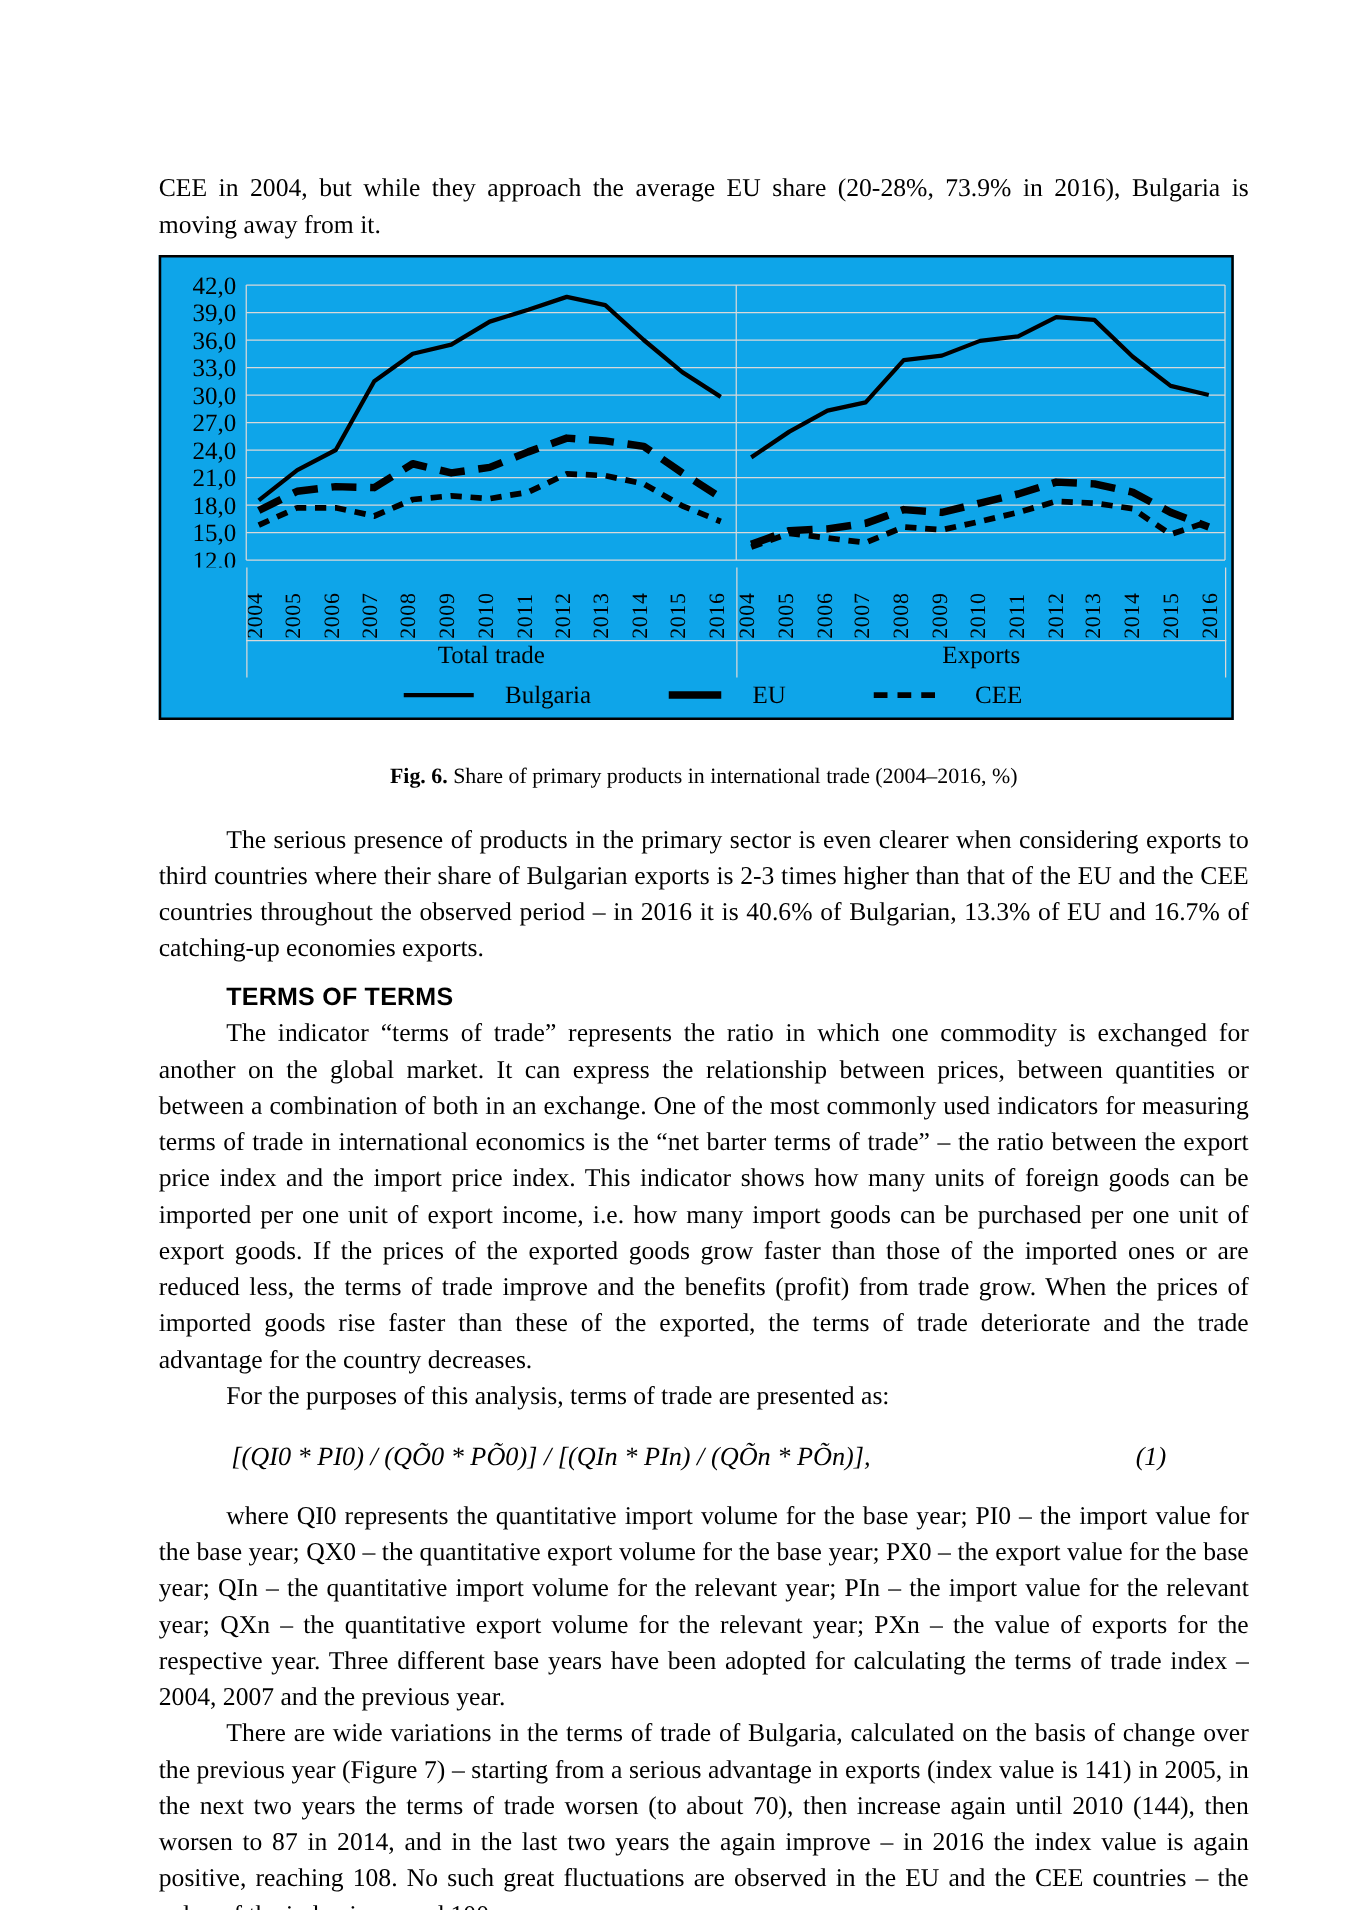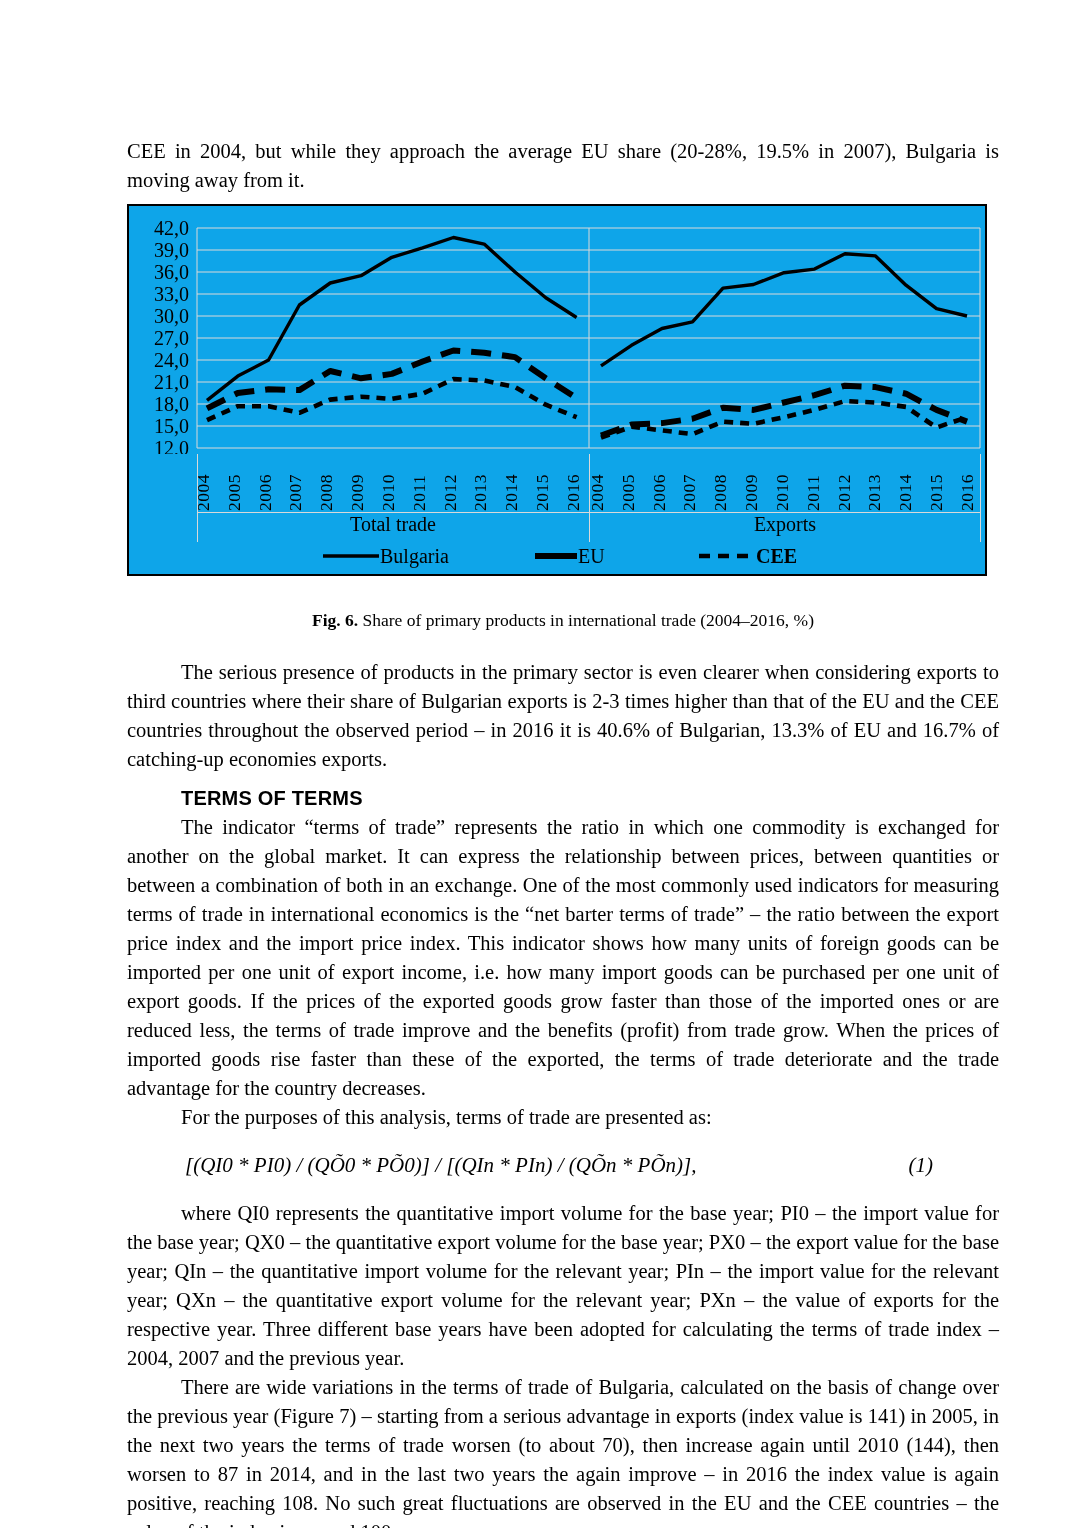"CEE in 2004, but while" p.body-text { text: 19.5% in 2007 -> 73.9% in 2016 }
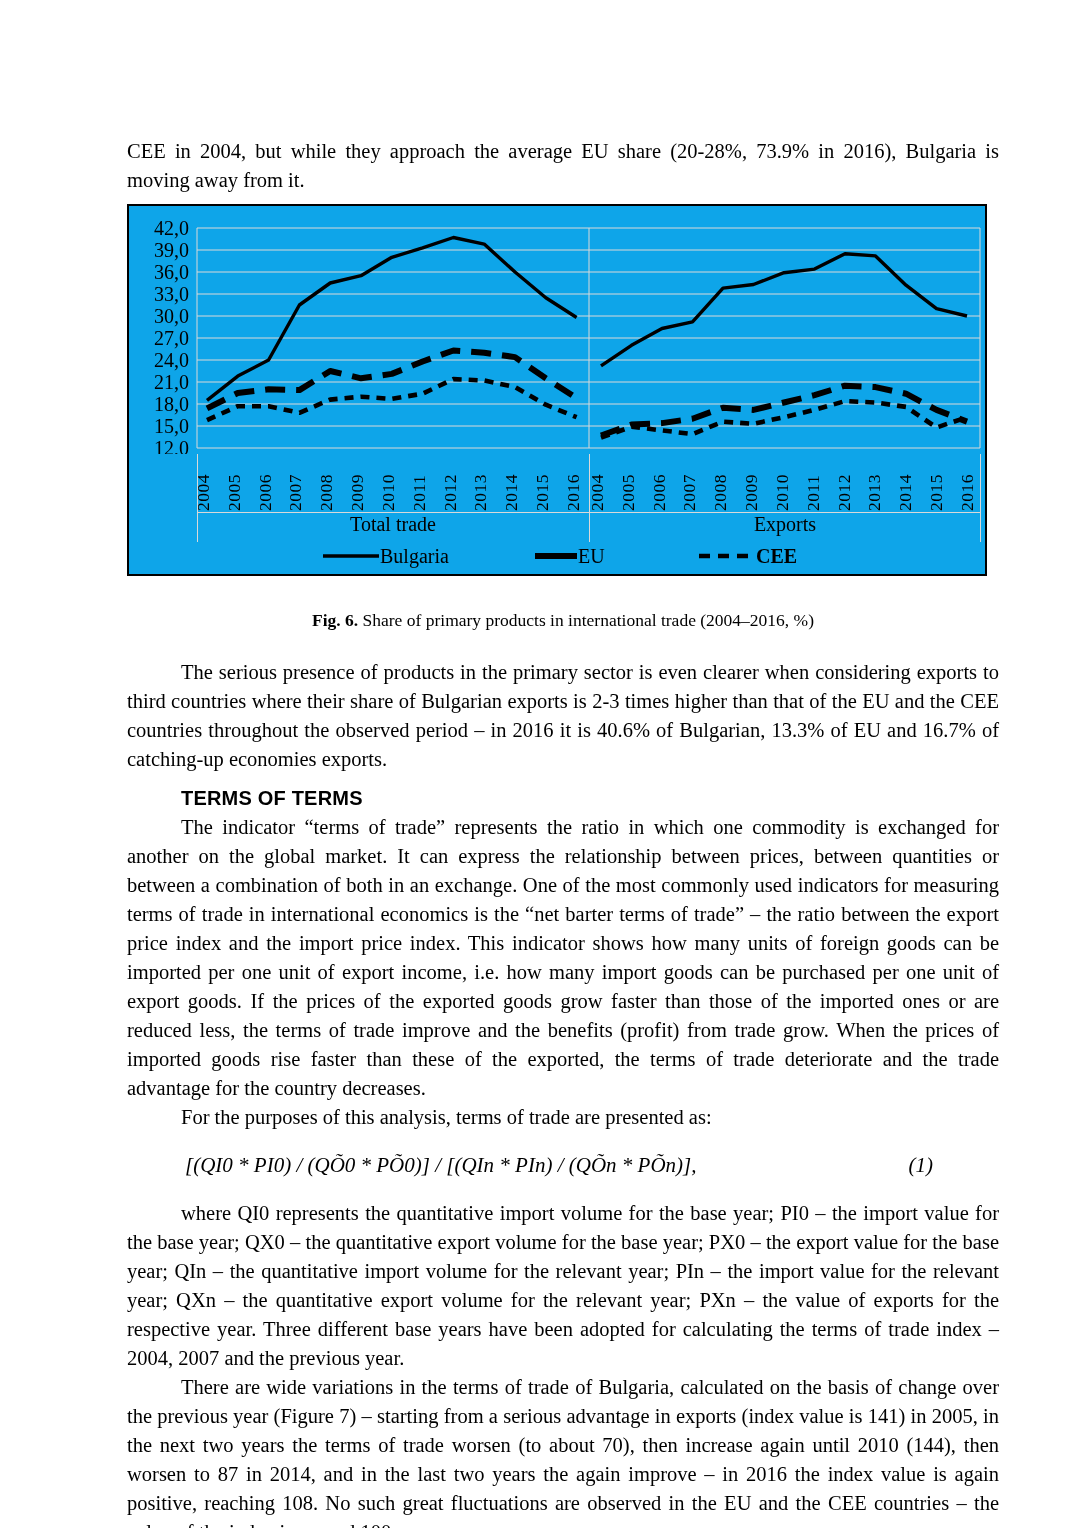"Bulgaria" .legend-item { gap: 0 -> 24px }
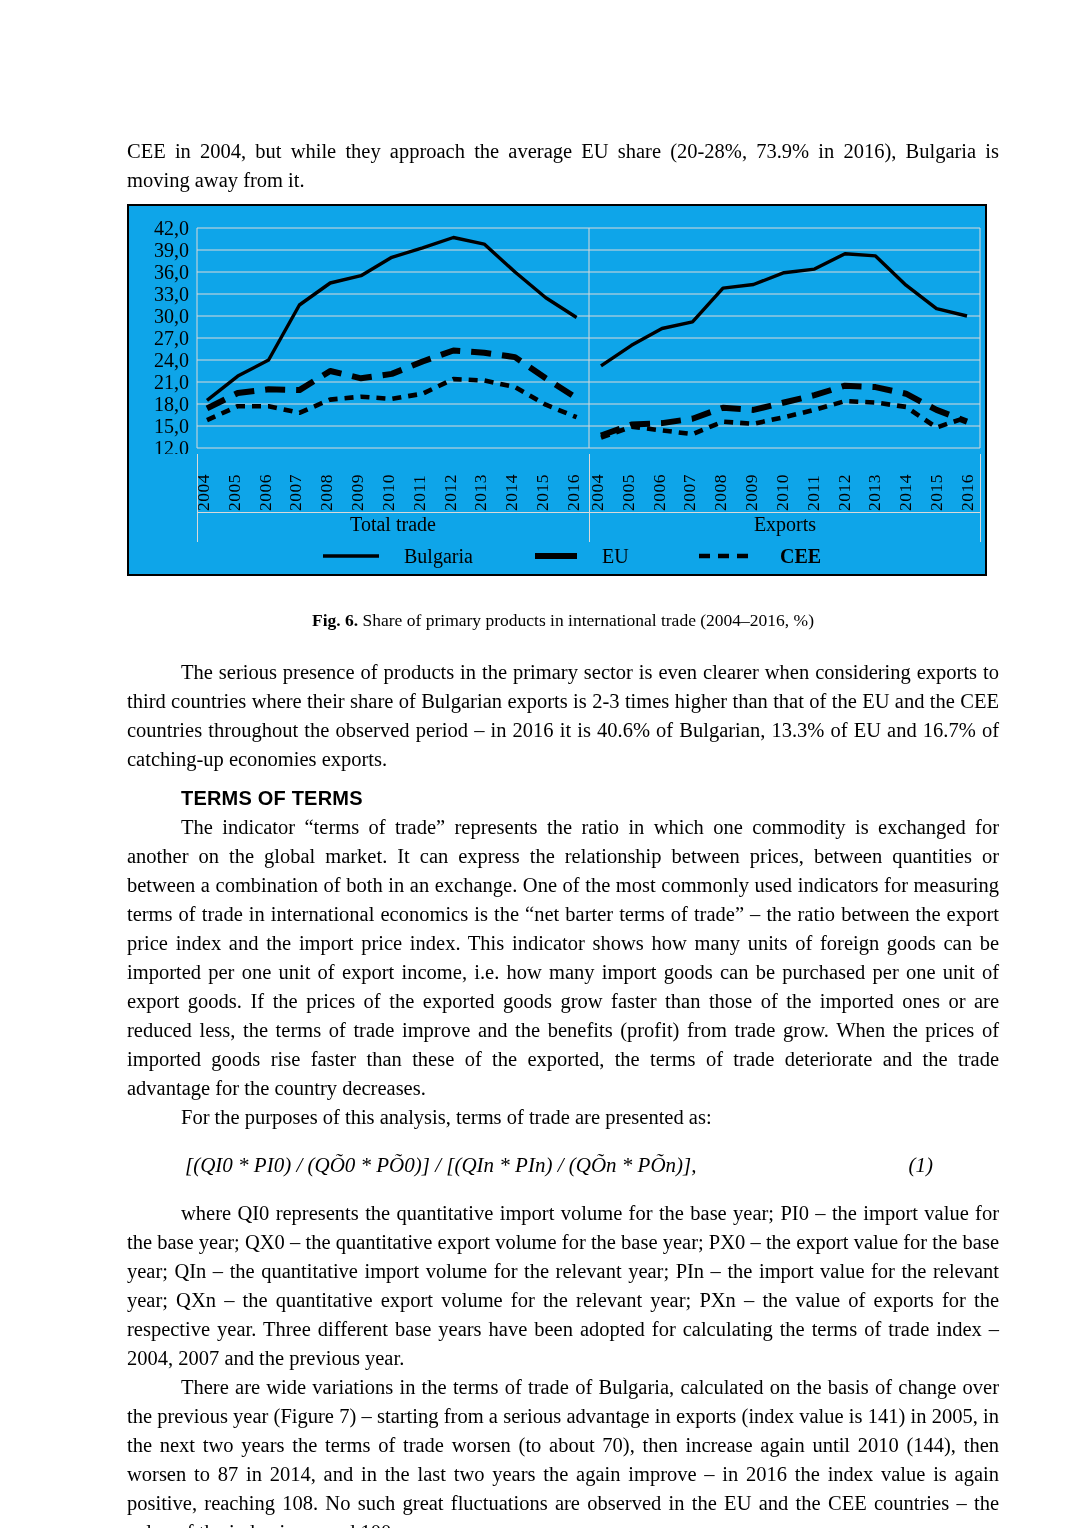"CEE" div.legend-item { font-weight: bold -> none }
